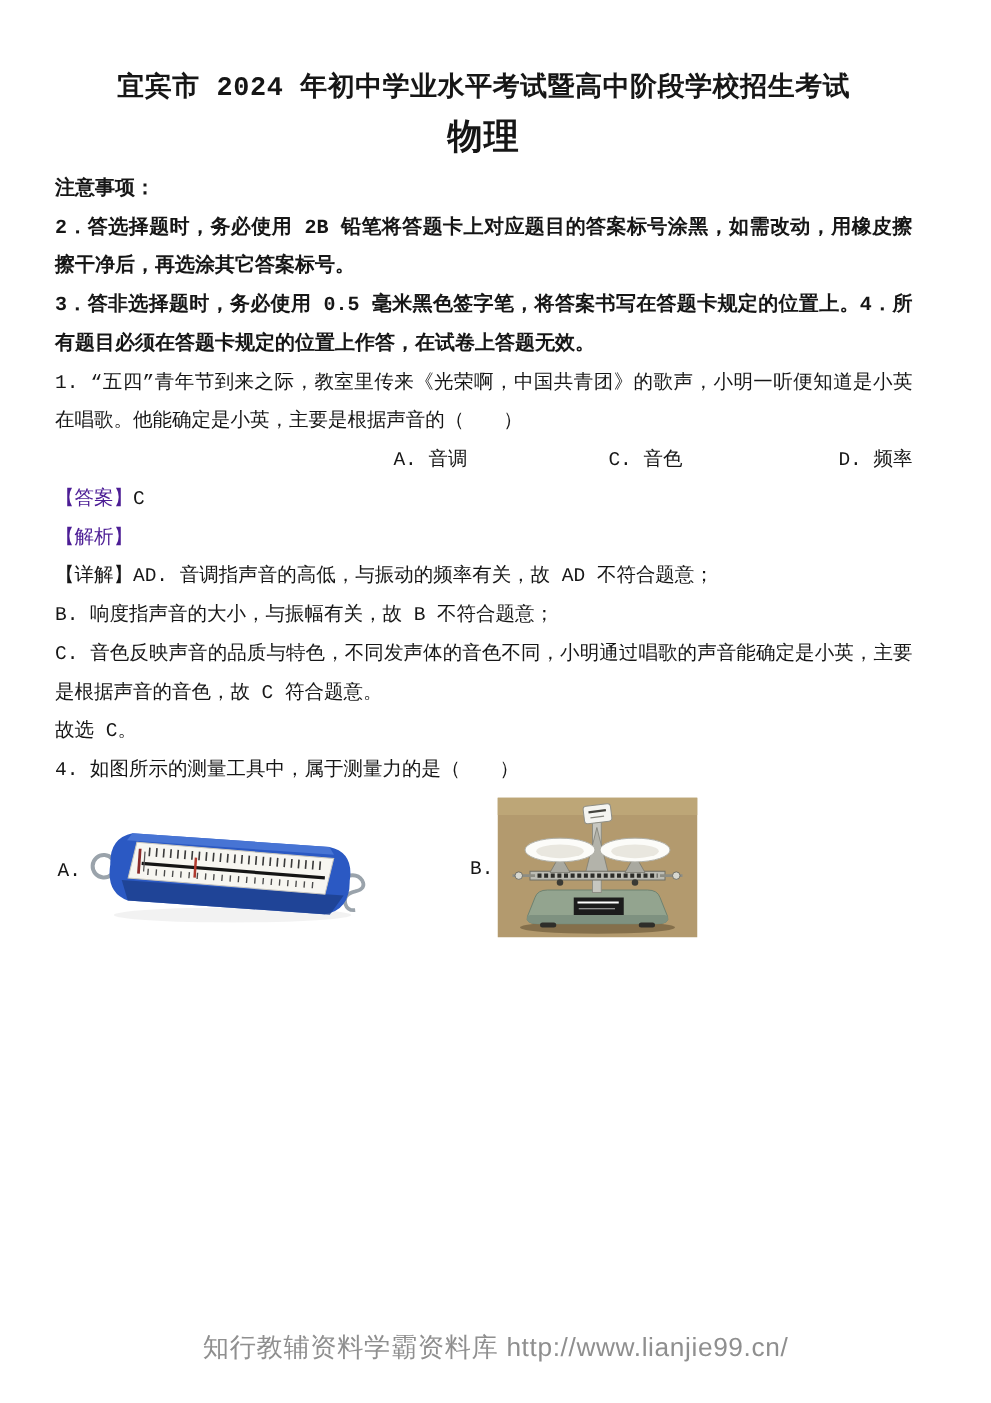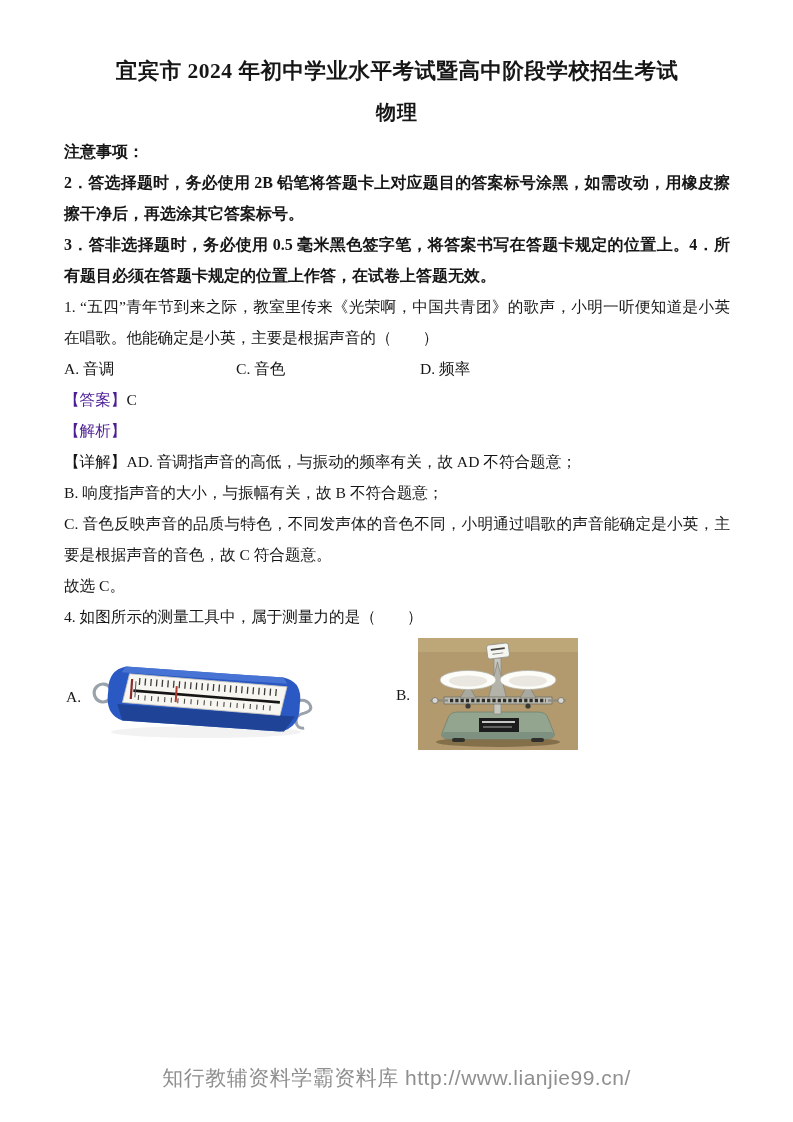"宜宾市 2024 年初中学业水平考试暨高中阶段学校招生考试" .content { font-family: none -> Liberation Mono, monospace; padding: 56px 63px 0 64px -> 56px 63px 0 44px }
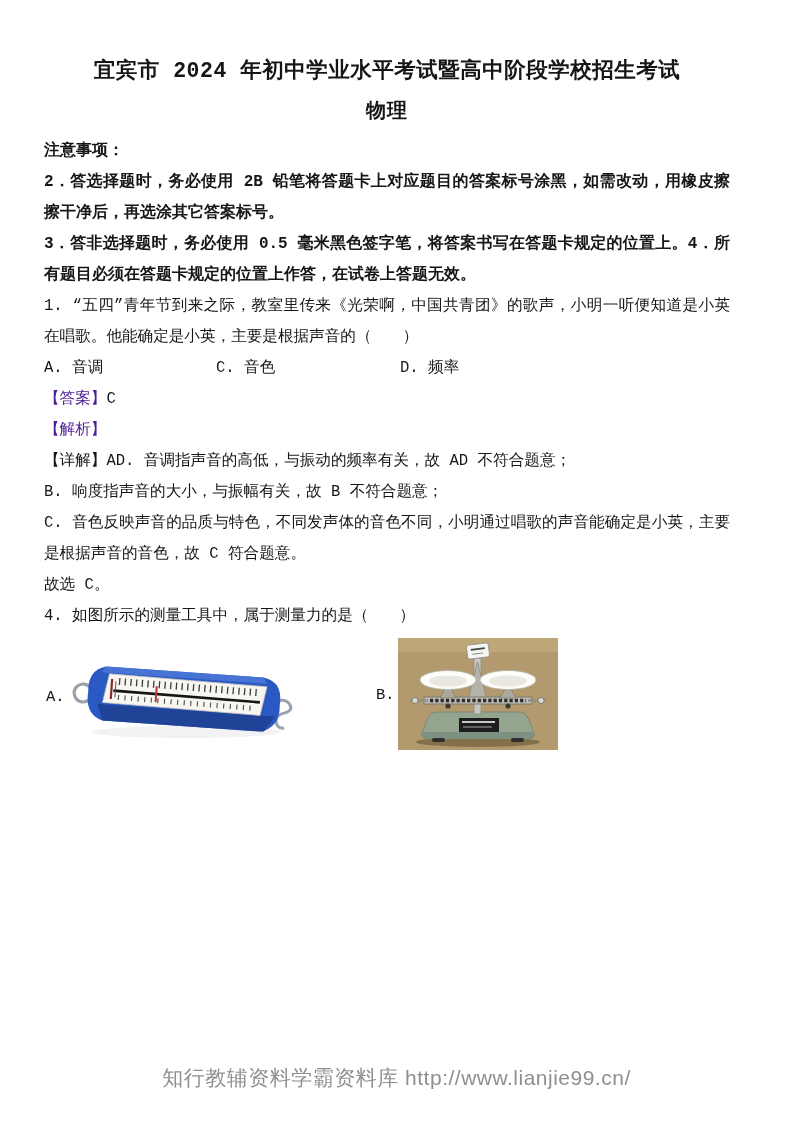"物理" .subject { font-size: 20px -> 28px }
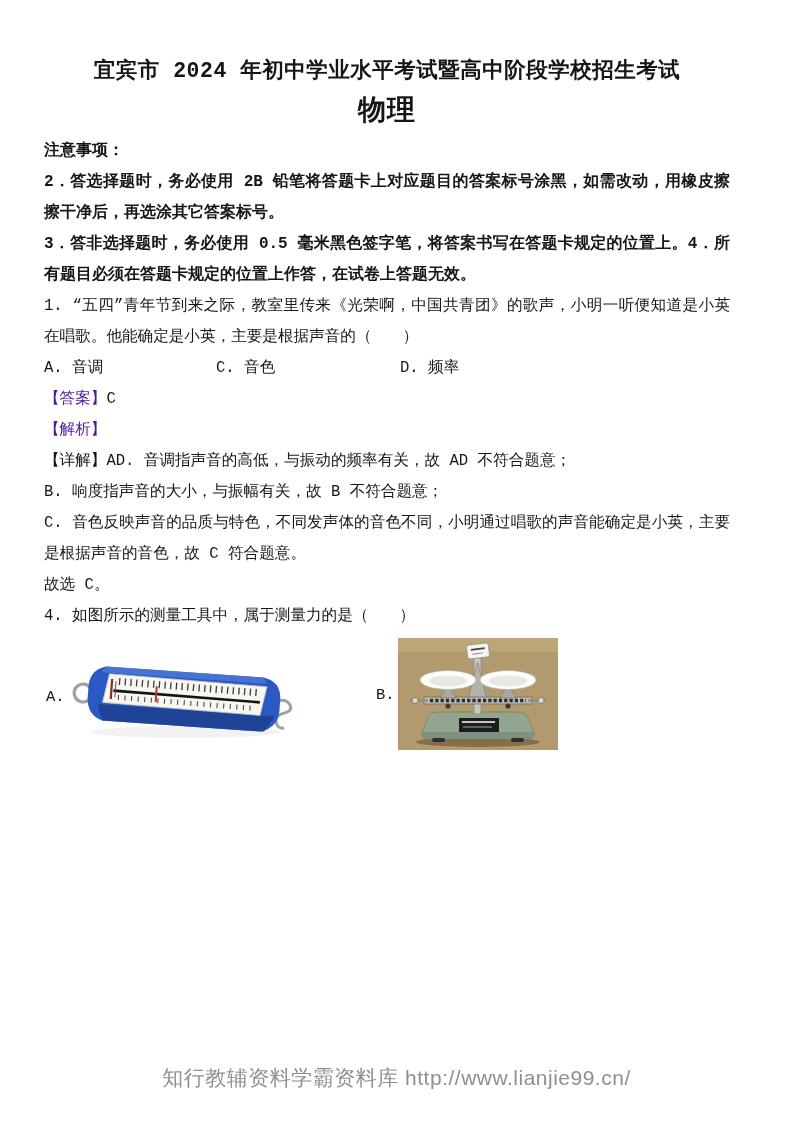"A. 音调" .options { justify-content: none -> flex-end }
